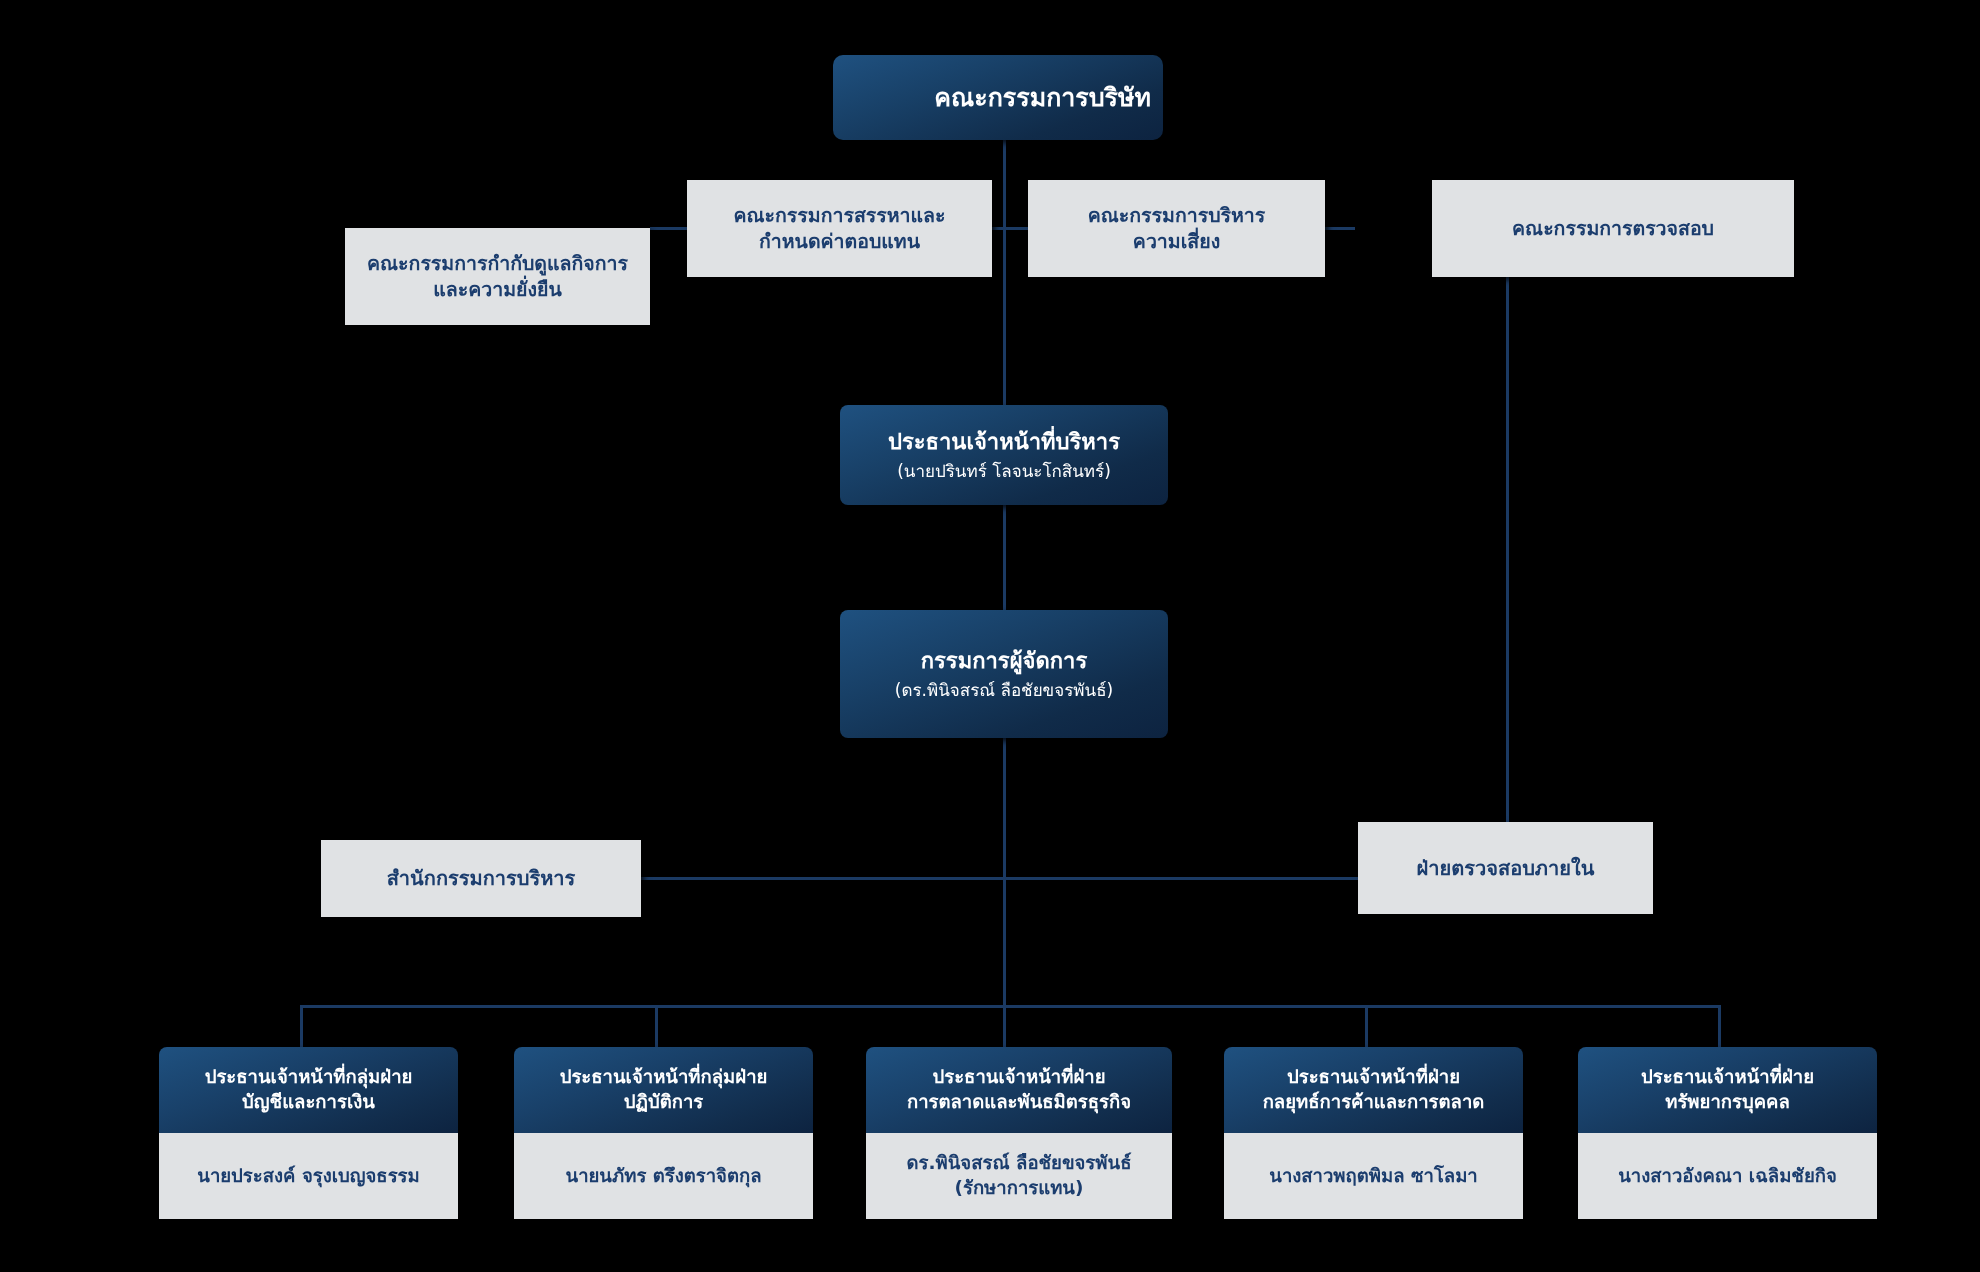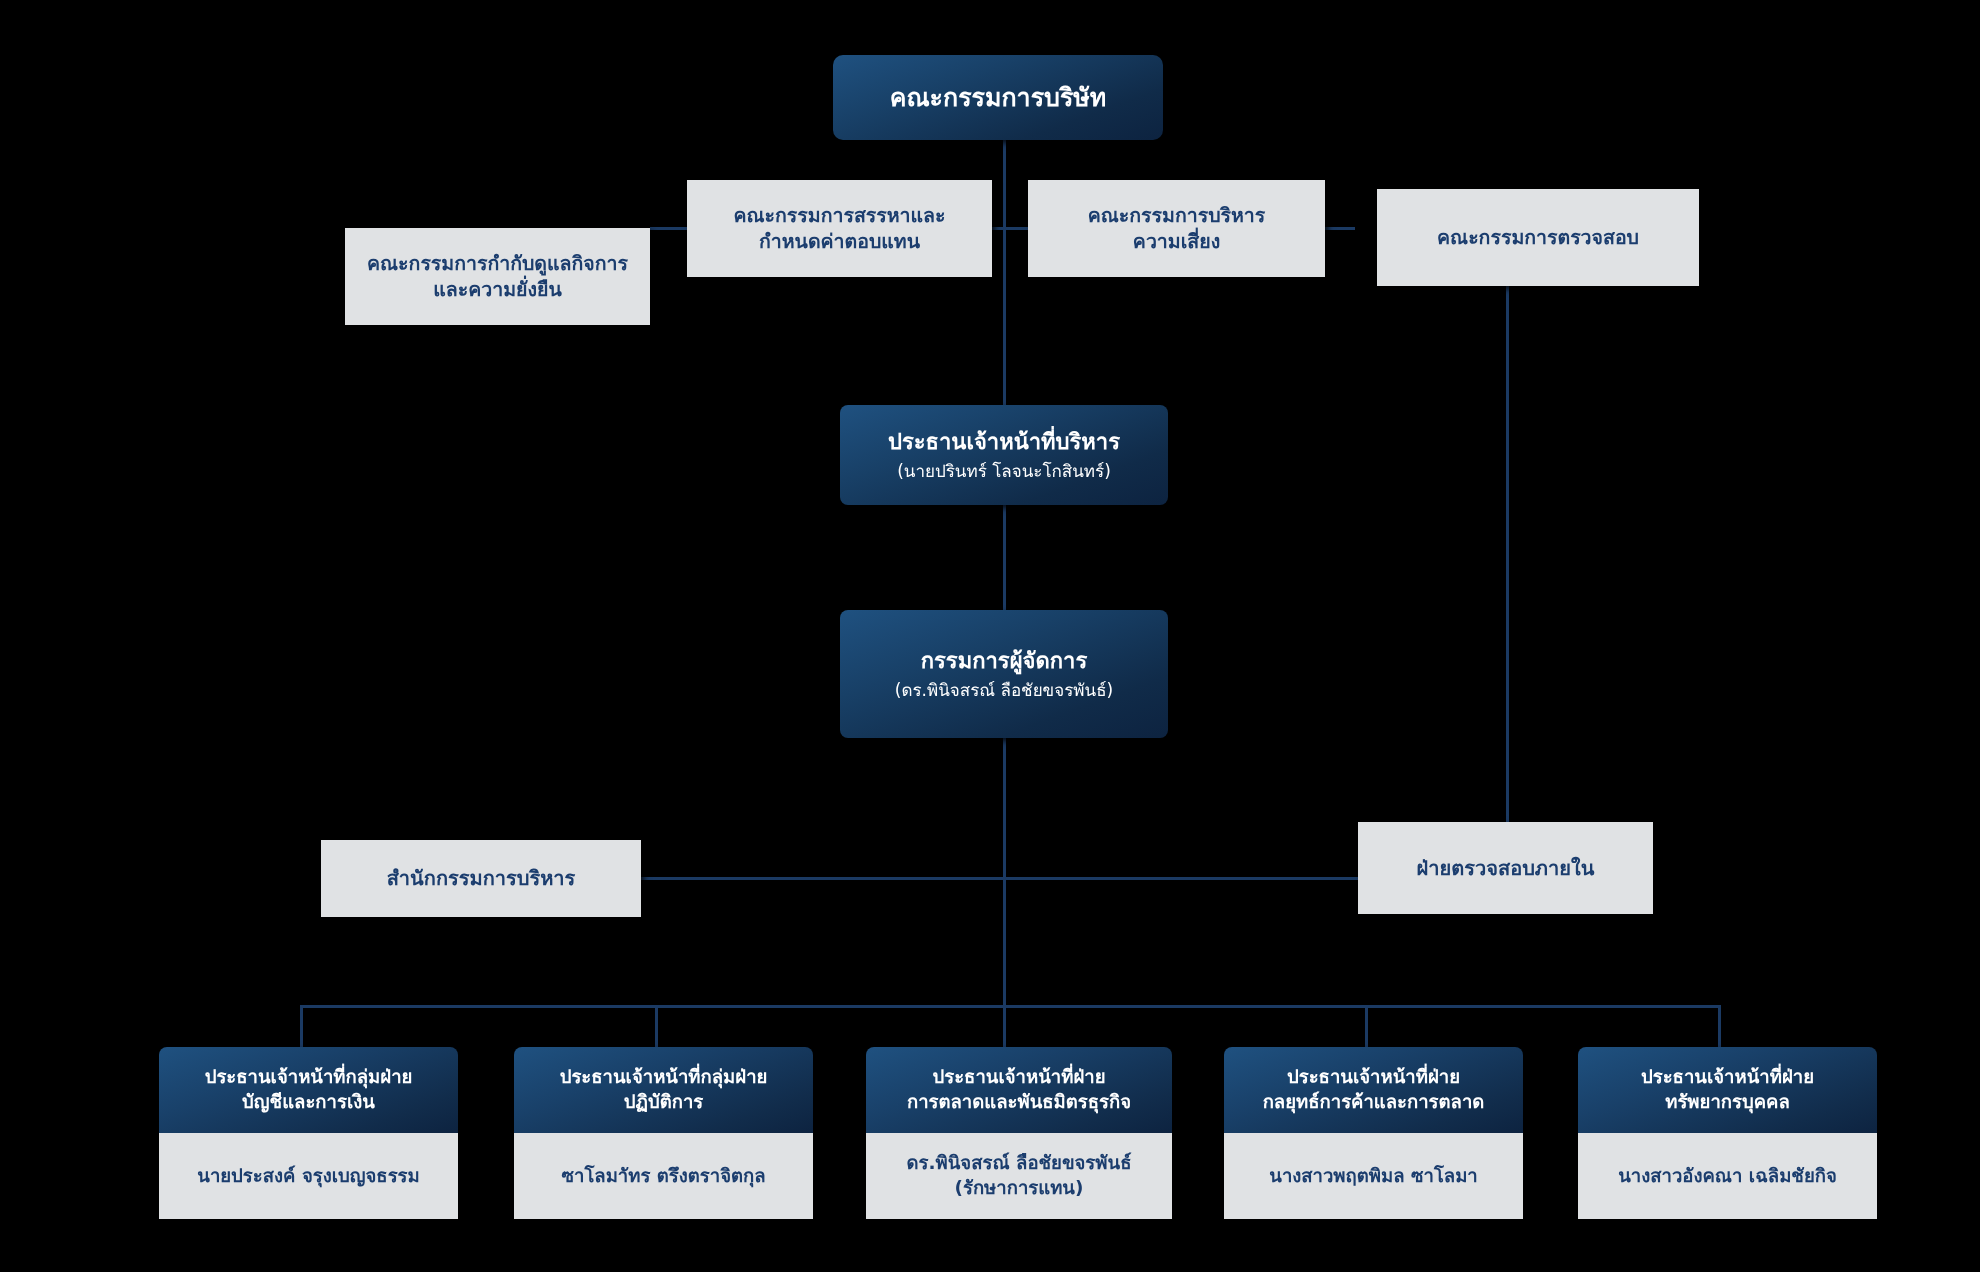"คณะกรรมการบริษัท" #board .node-title { text-align: none -> right }
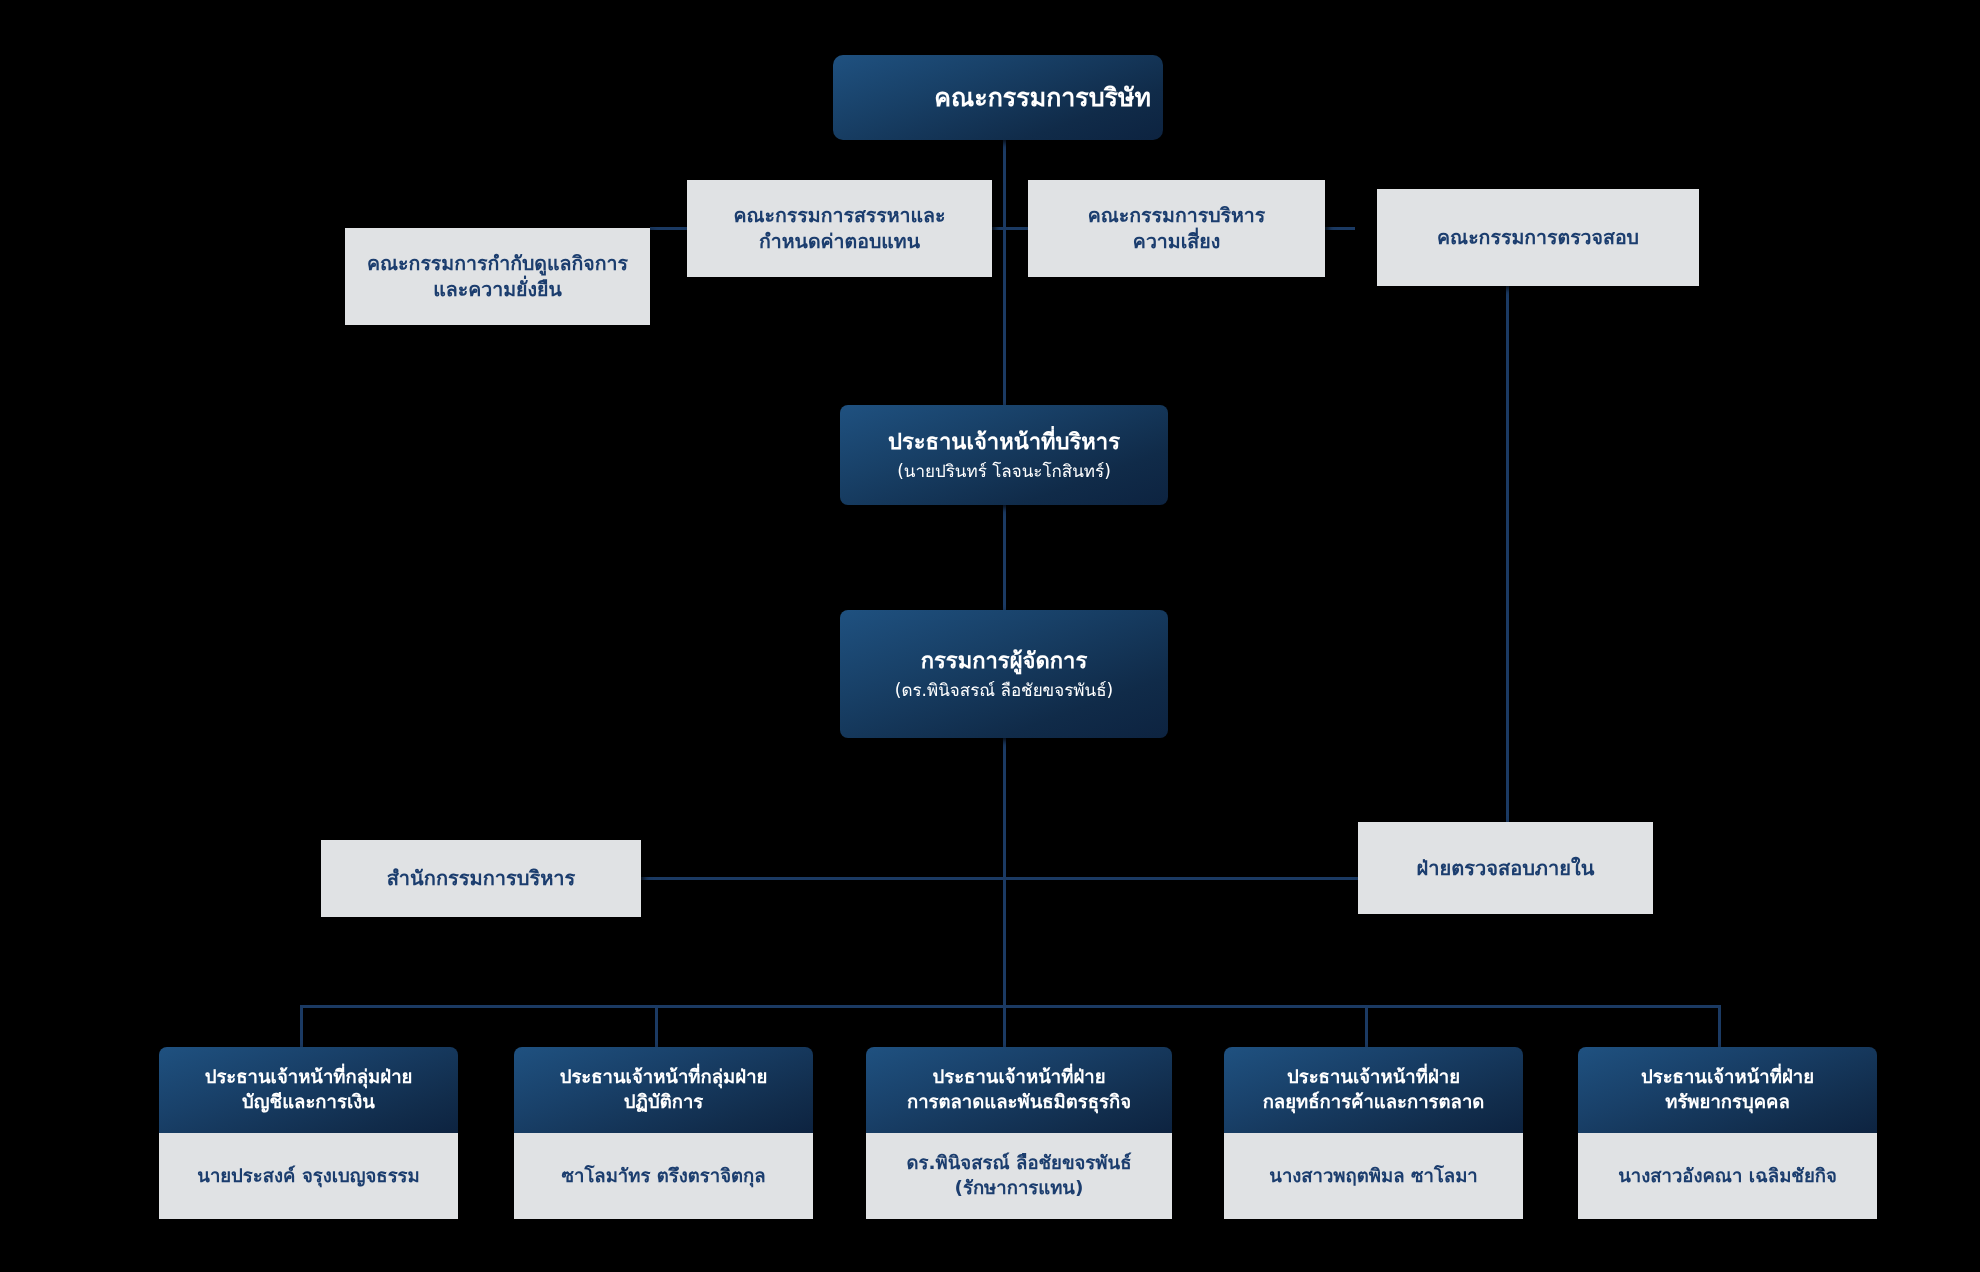"คณะกรรมการตรวจสอบ" #committee-3 { left: 1377px -> 1432px; margin-top: 9px -> none; width: 322px -> 362px }
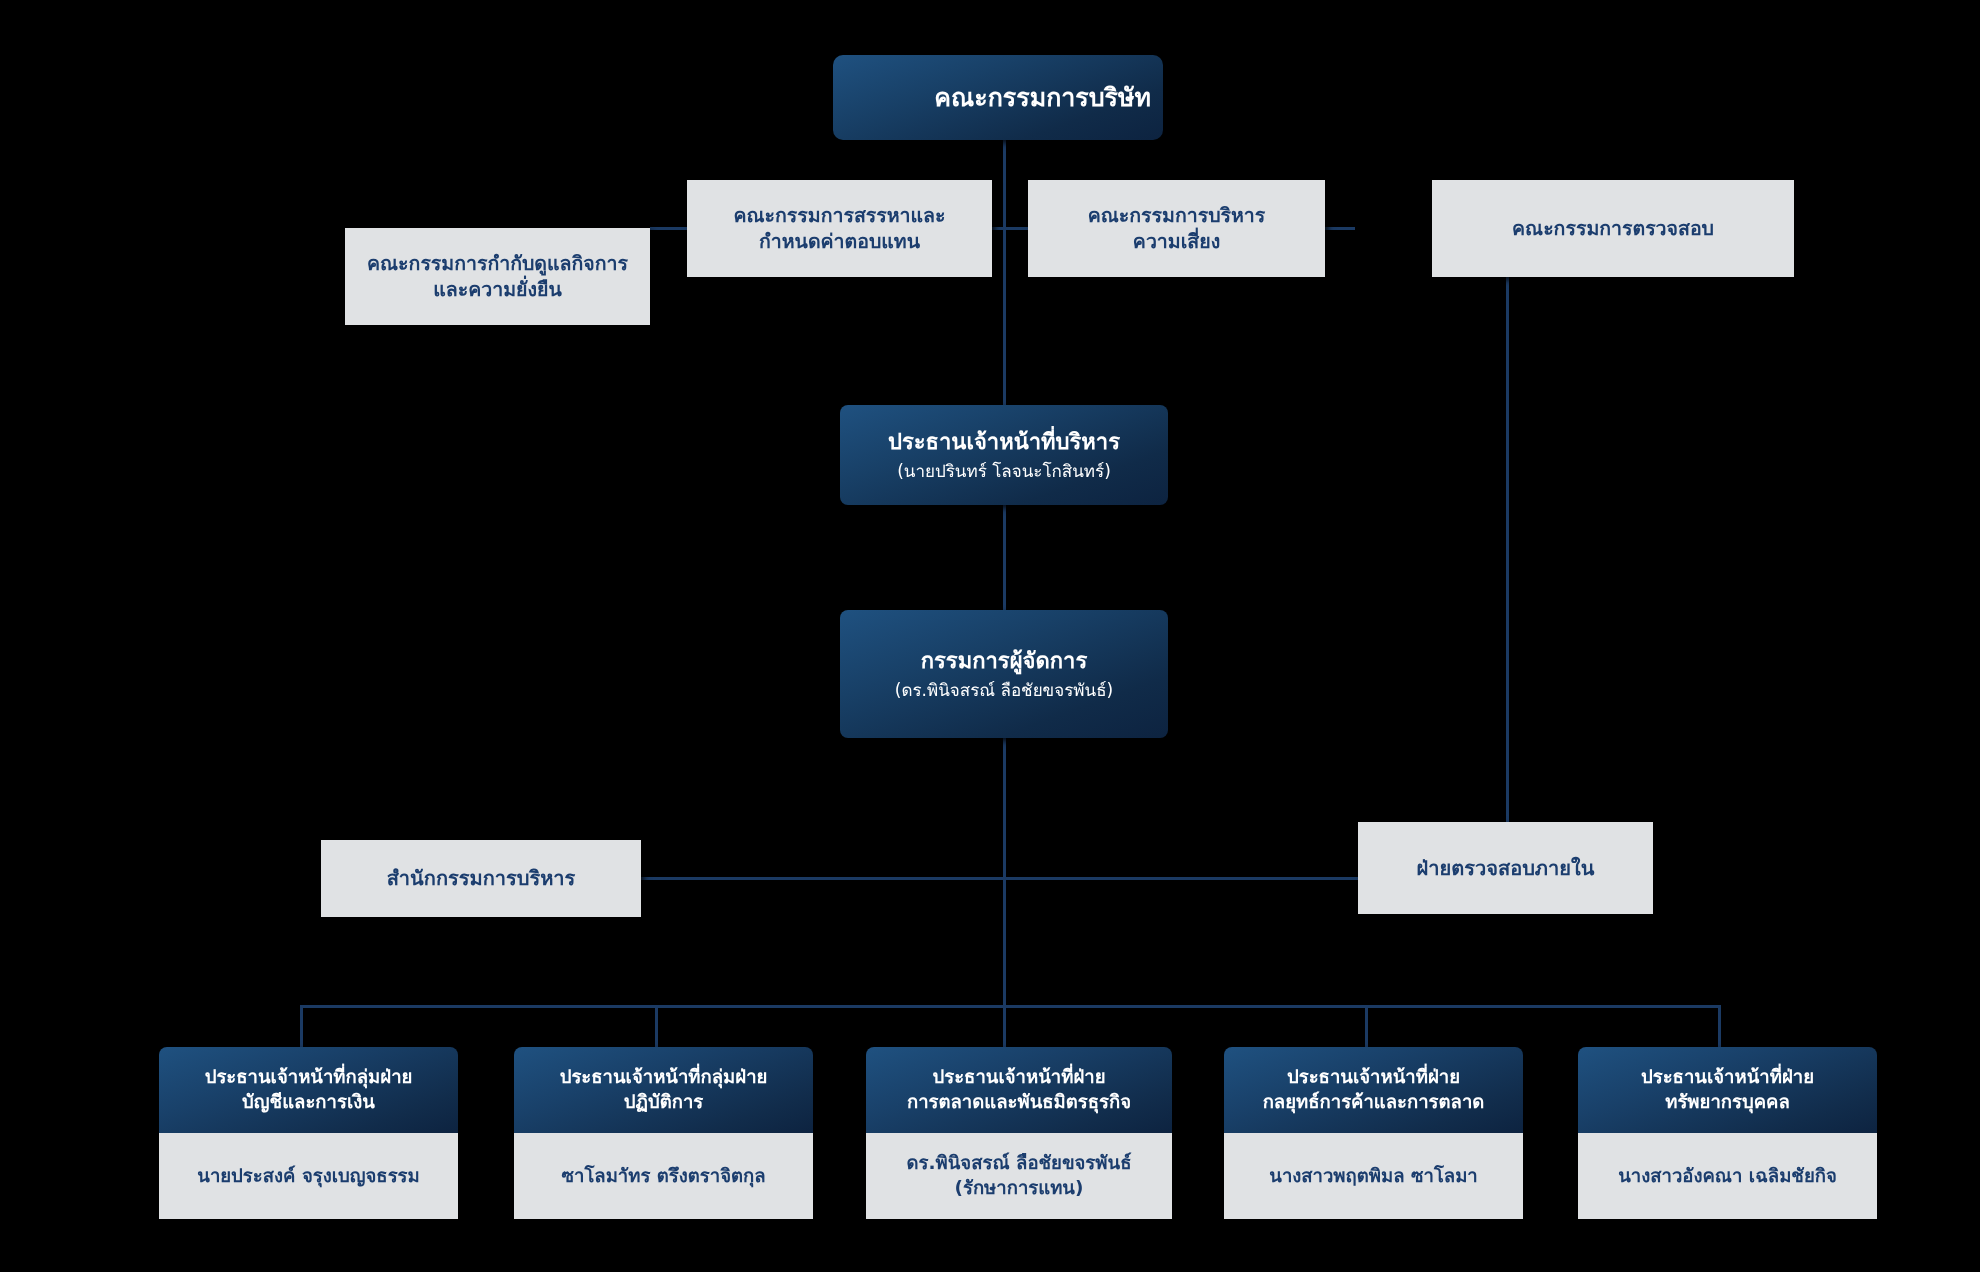"ซาโลมาัทร ตรึงตราจิตกุล" div.node-sub { text: ซาโลมาัทร -> นายนภัทร }
